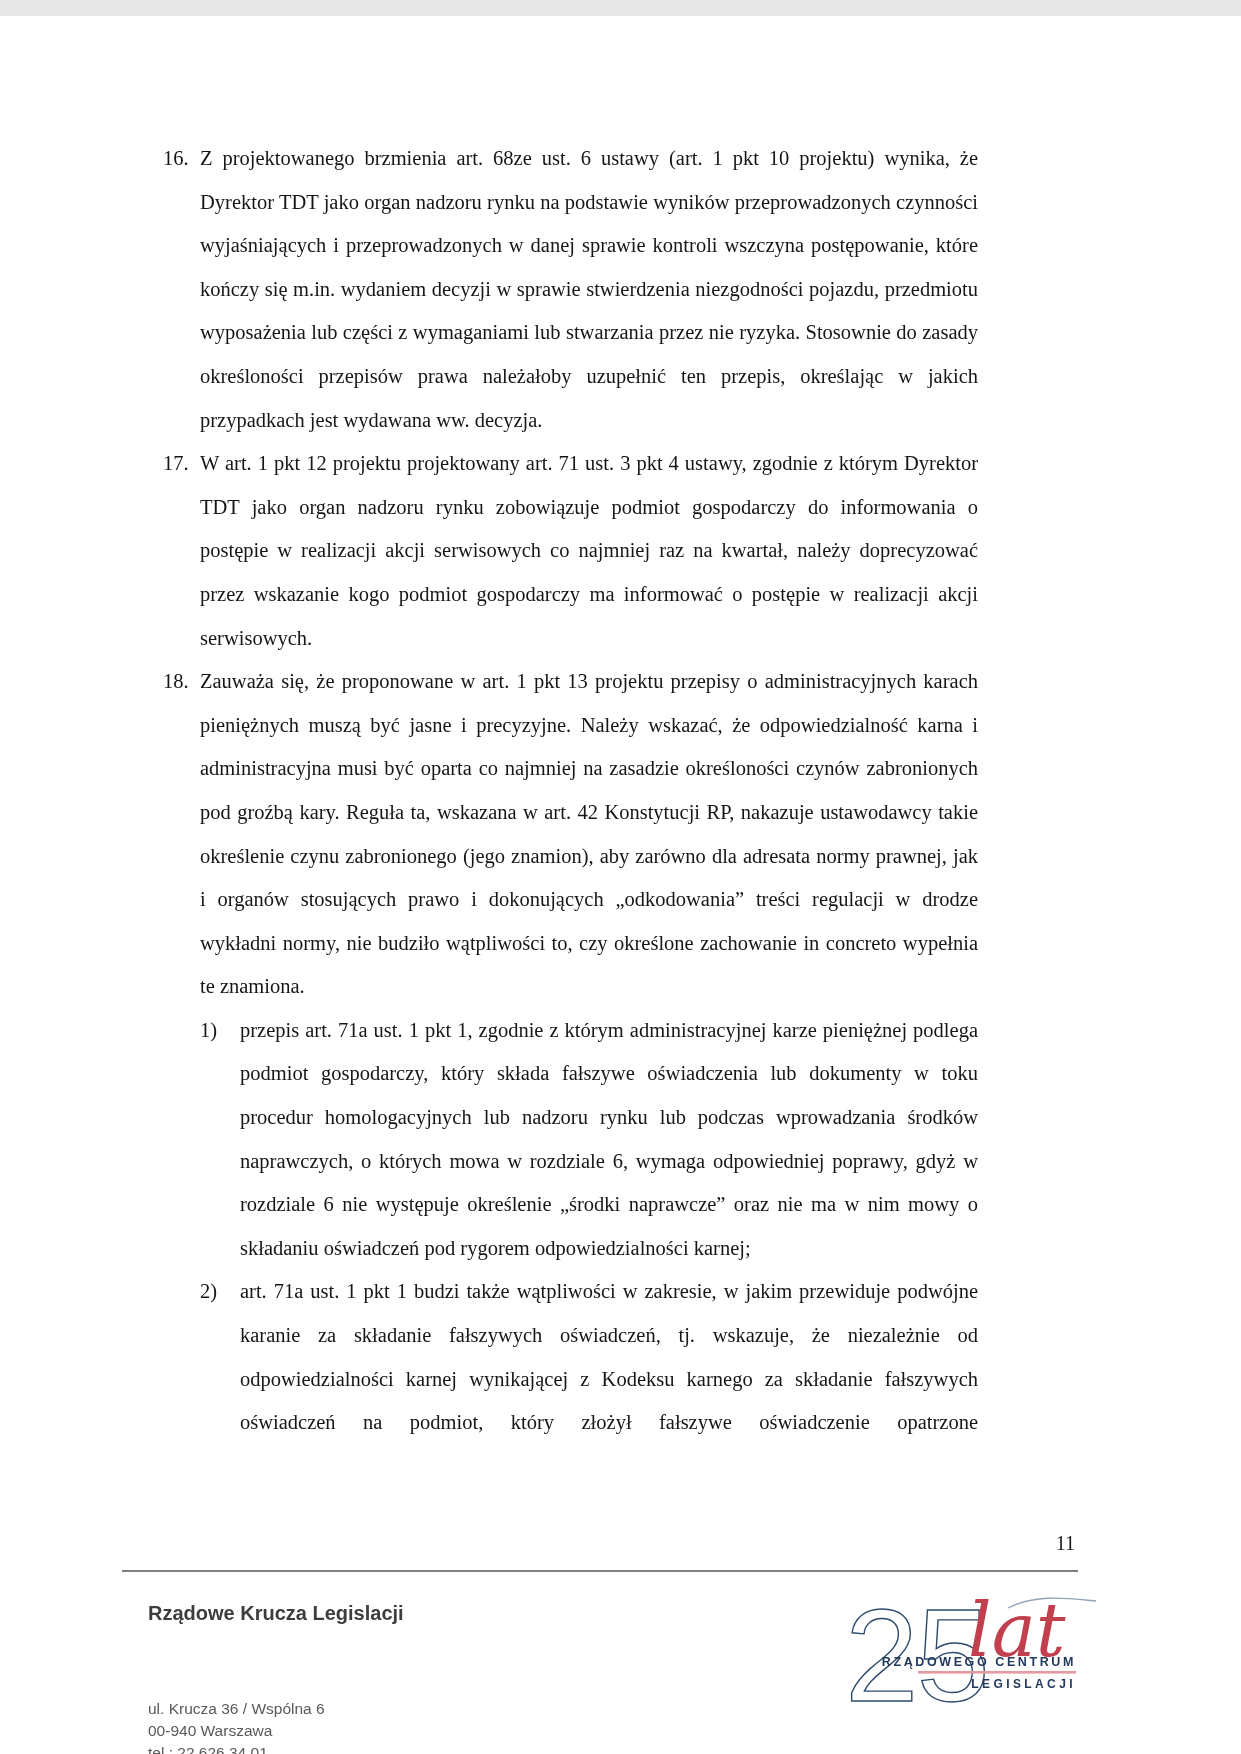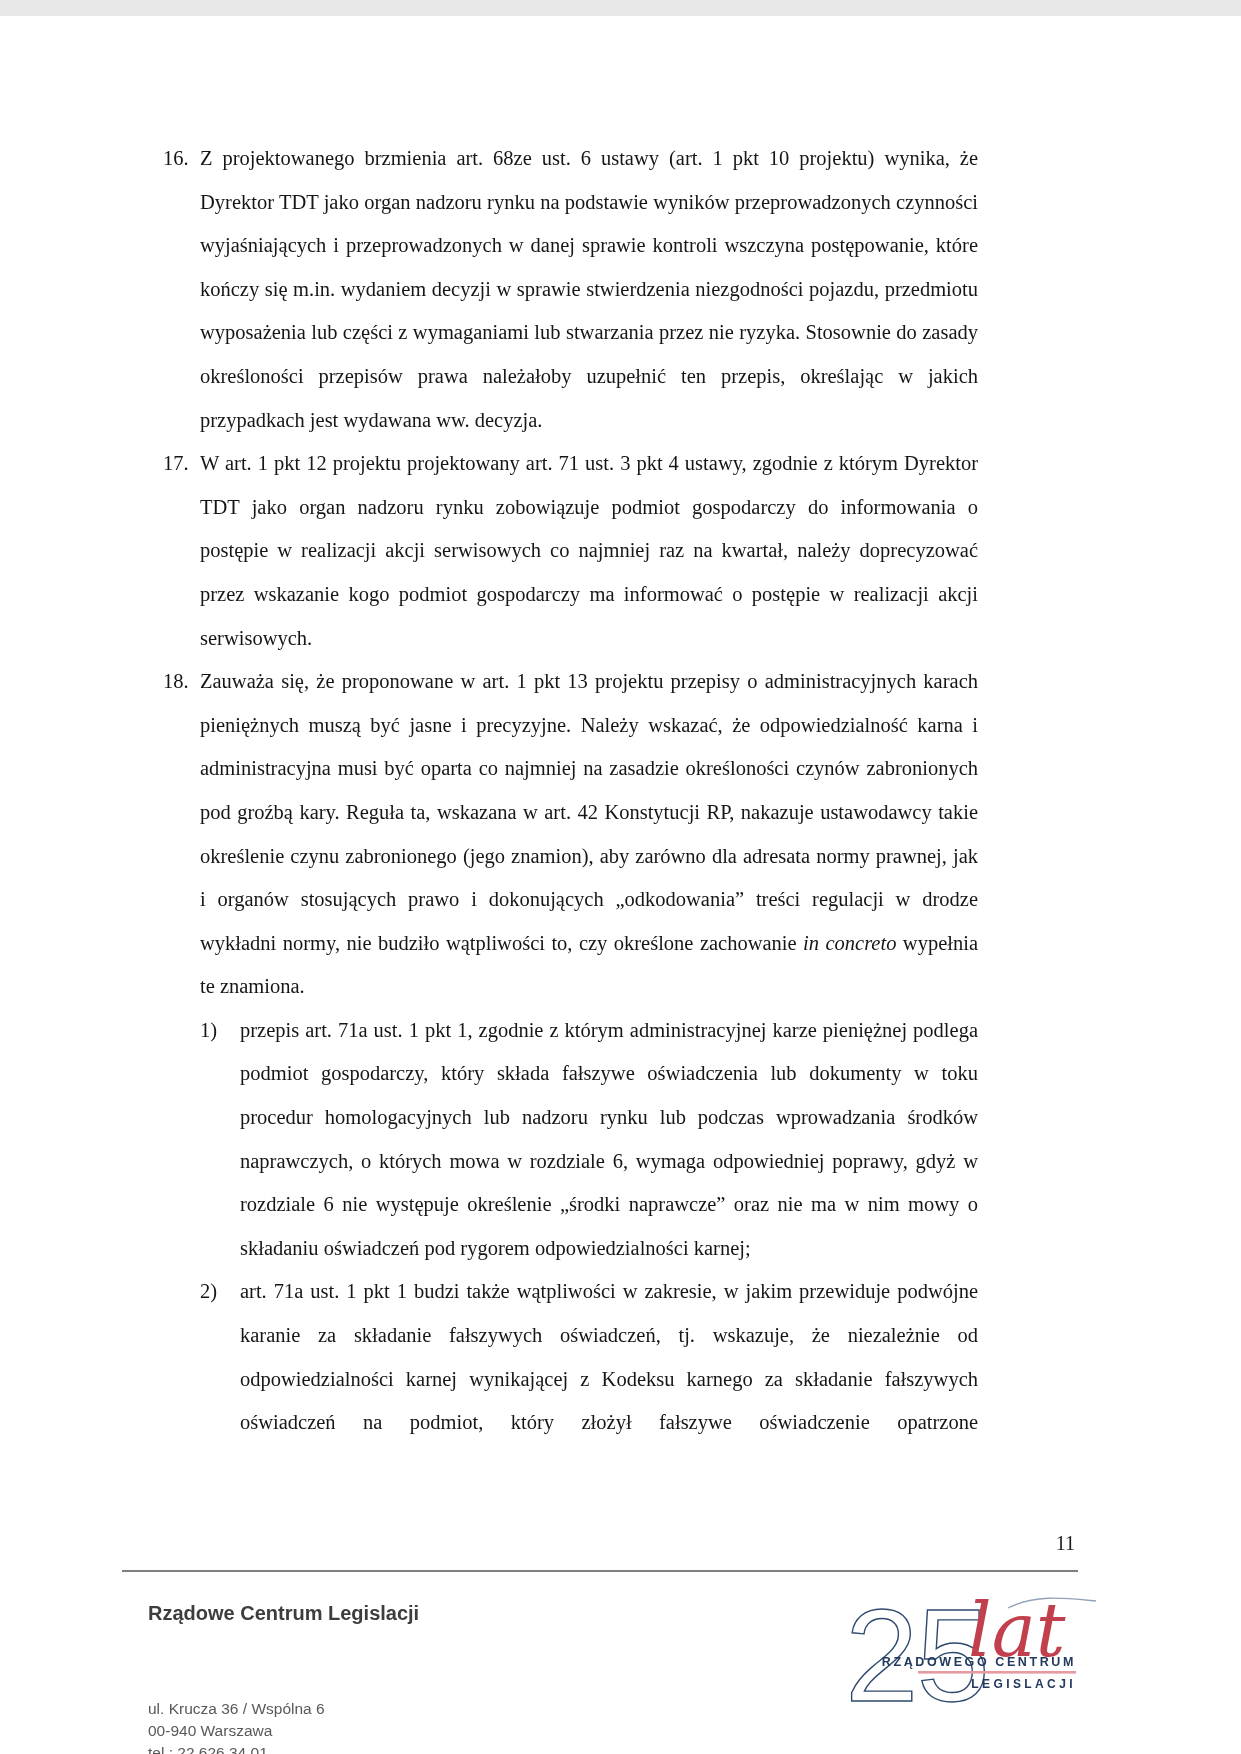"in concreto" .it { font-style: italic -> none }
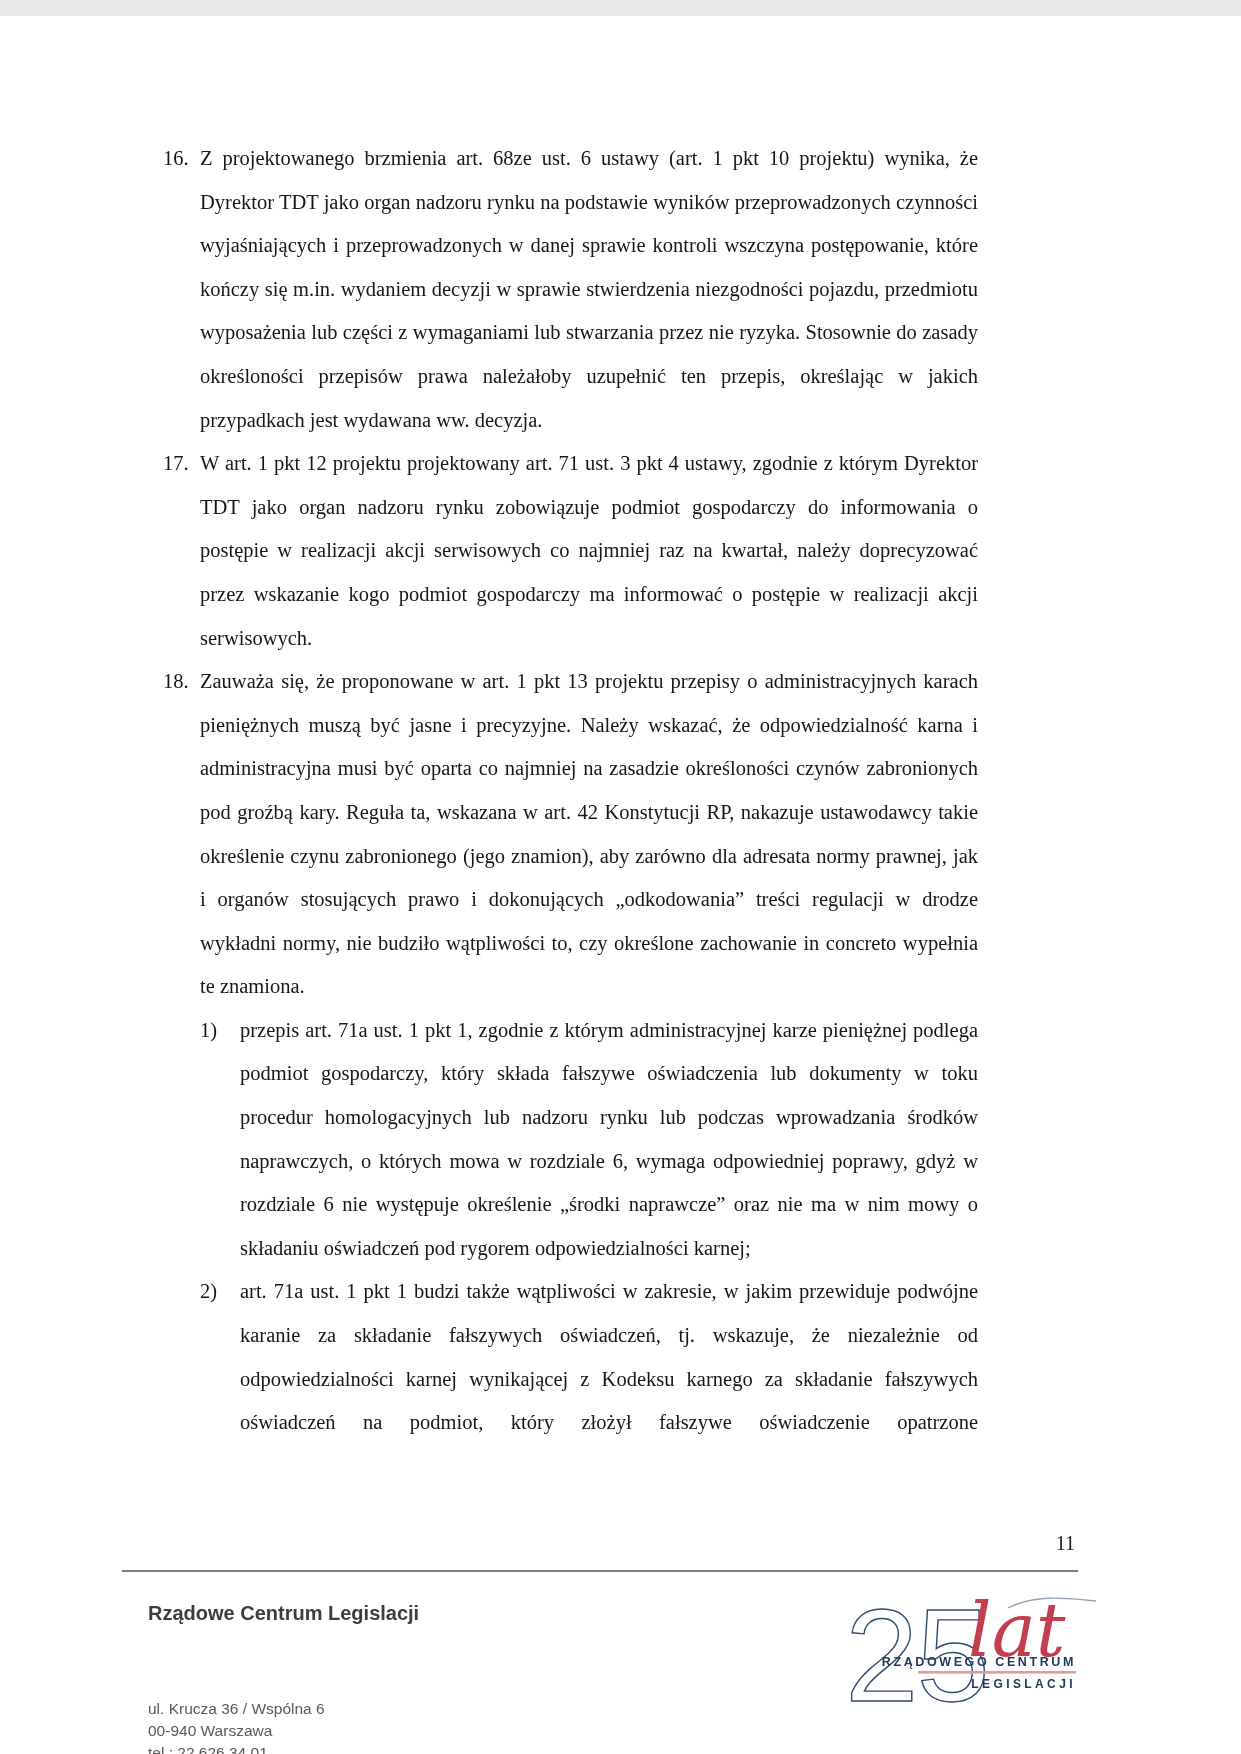"Rządowe Centrum Legislacji" div.footer-org { text: Centrum -> Krucza }
